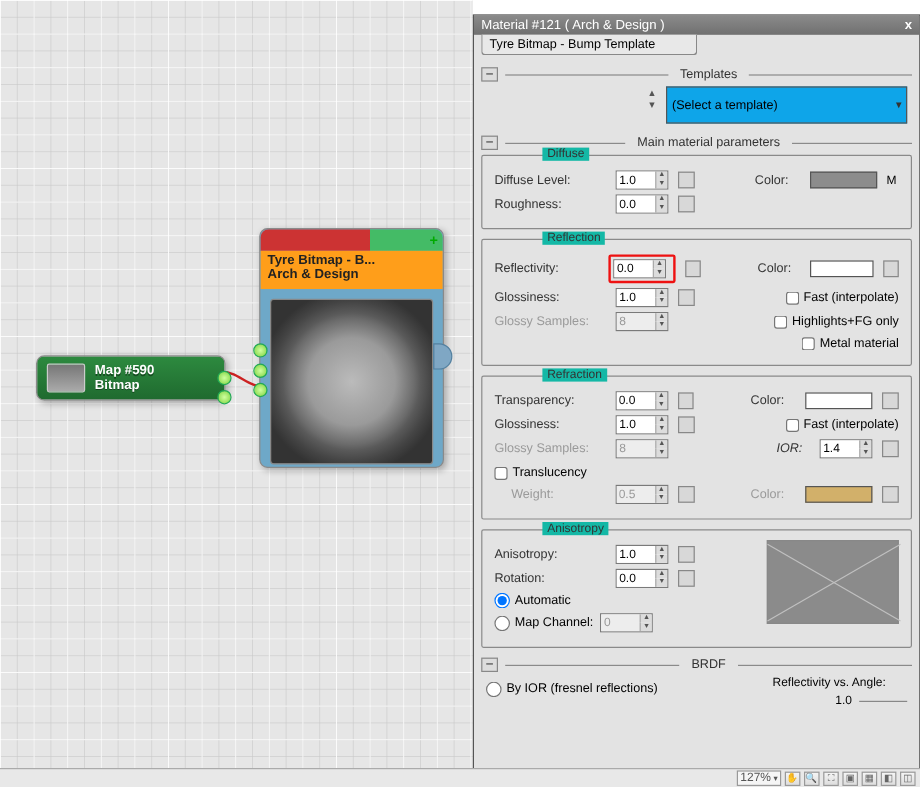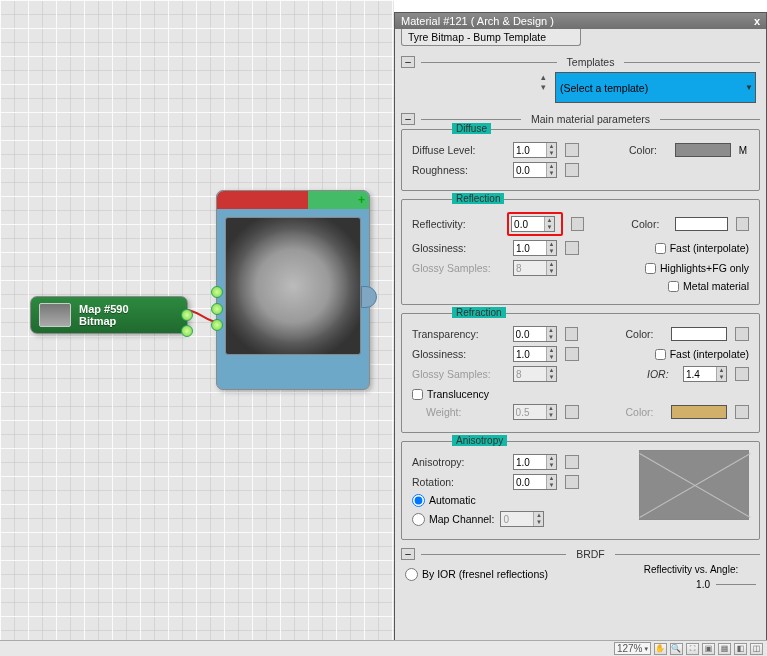"Tyre Bitmap - B..." div.title { html: none -> <div> <span>Tyre Bitmap - B...</span> <span>Arch &amp; Design</span> </div> }
